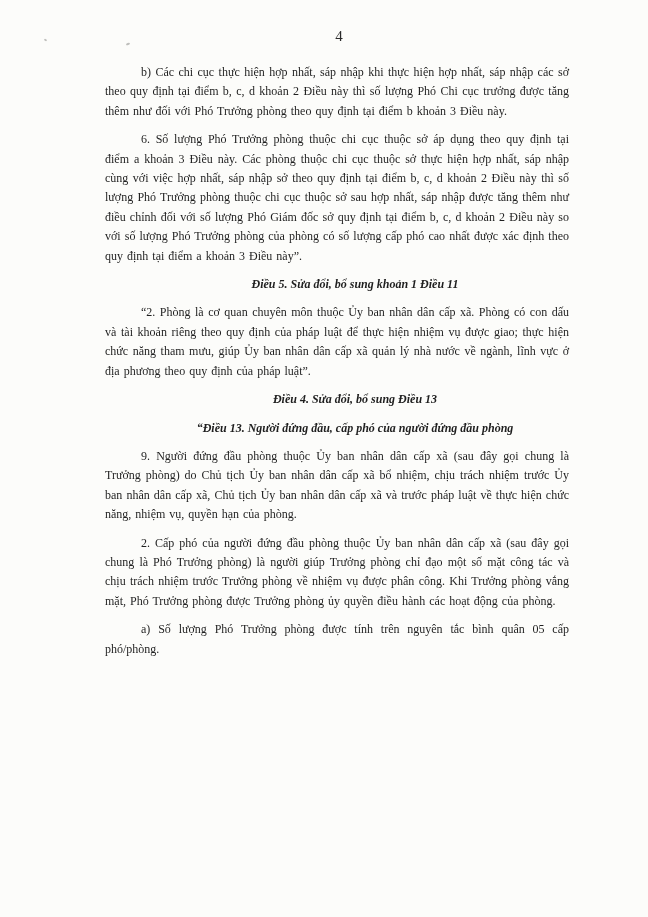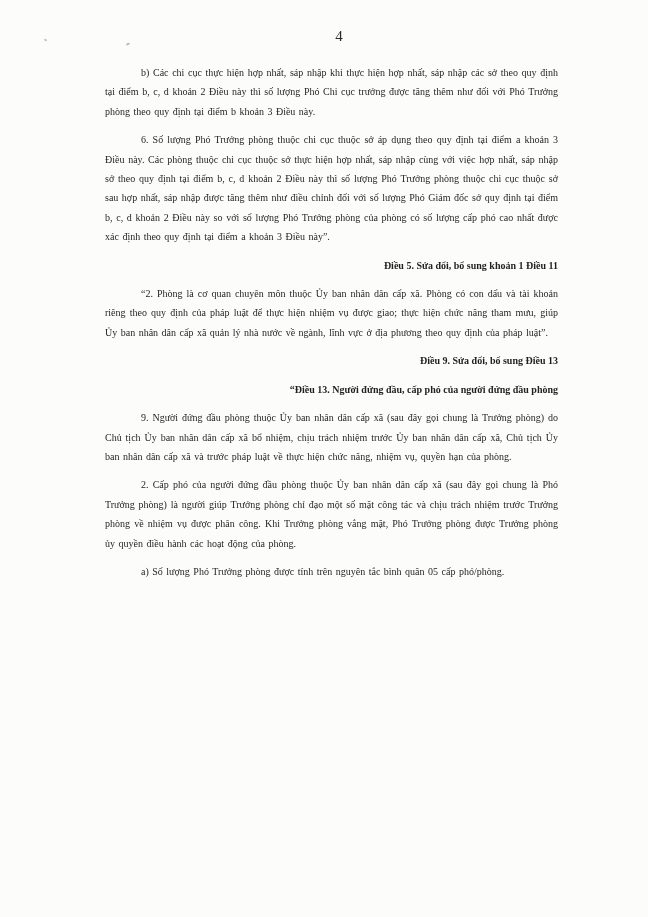"b) Các chi cục thực" p.para { font-size: 10px -> 12px; margin: 0 16px 9px 0 -> 0 5px 9px 0 }
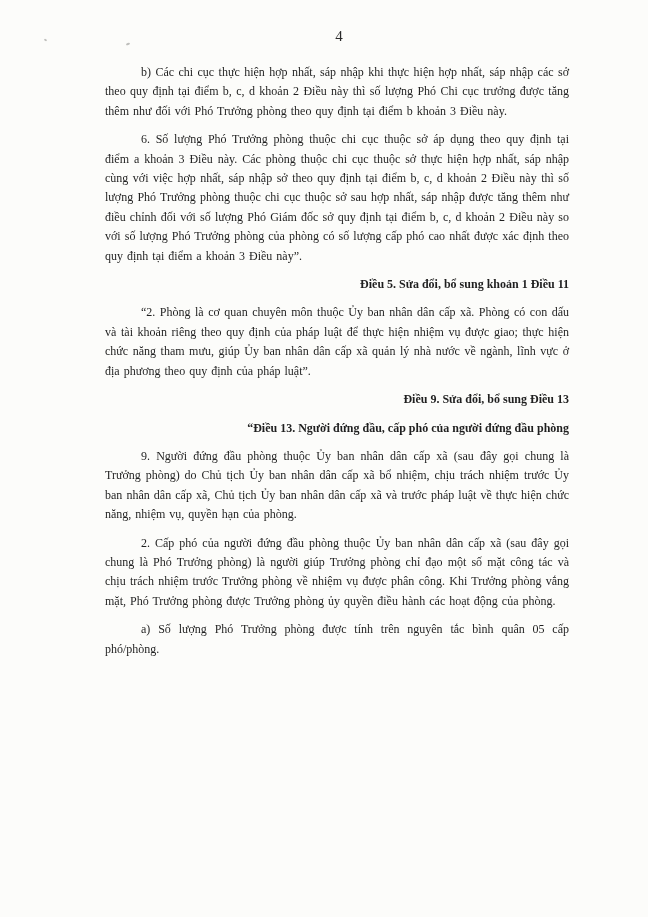"Điều 5. Sửa đổi, bổ" p.para.heading { font-style: none -> italic; text-align: right -> center }
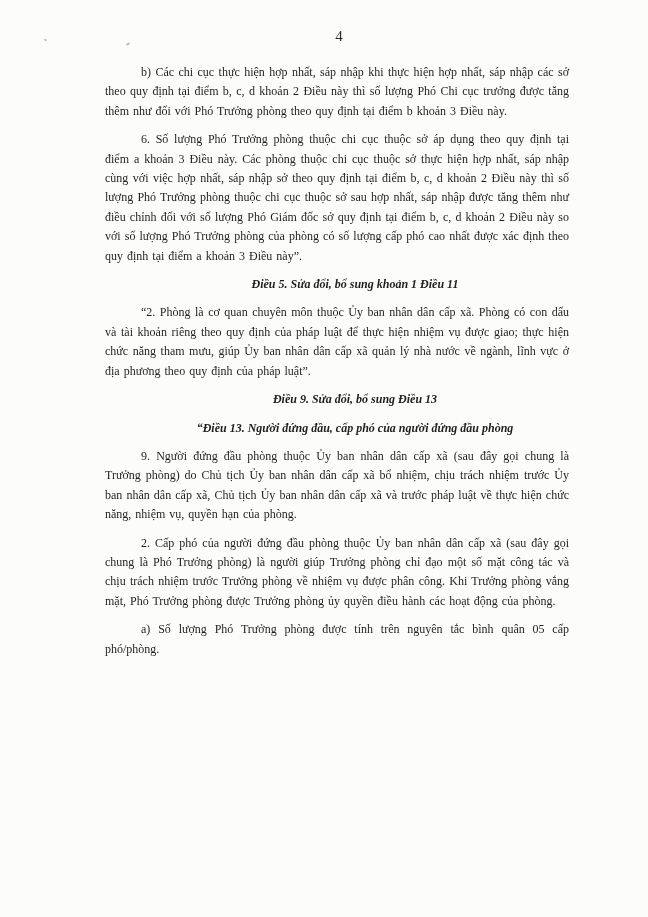"Điều 9. Sửa đổi, bổ" p.para { text: 9 -> 4 }
